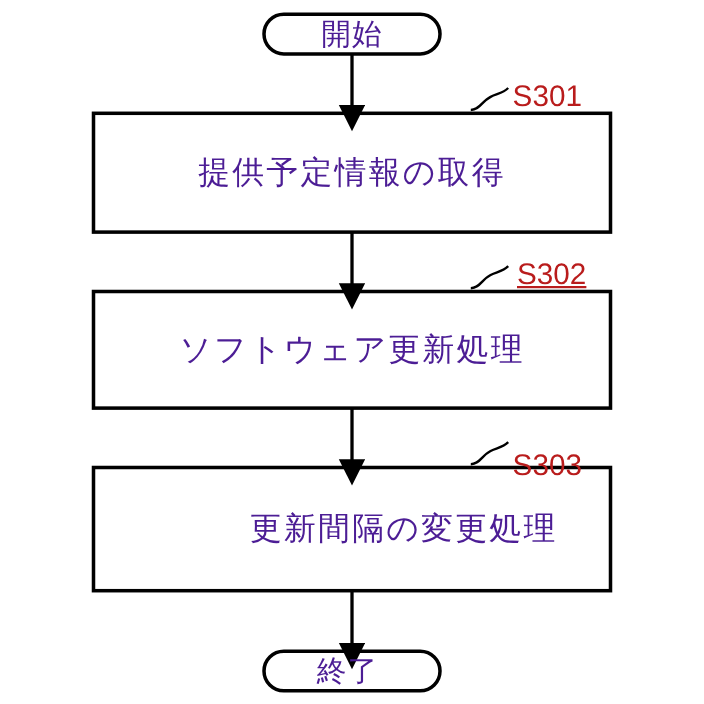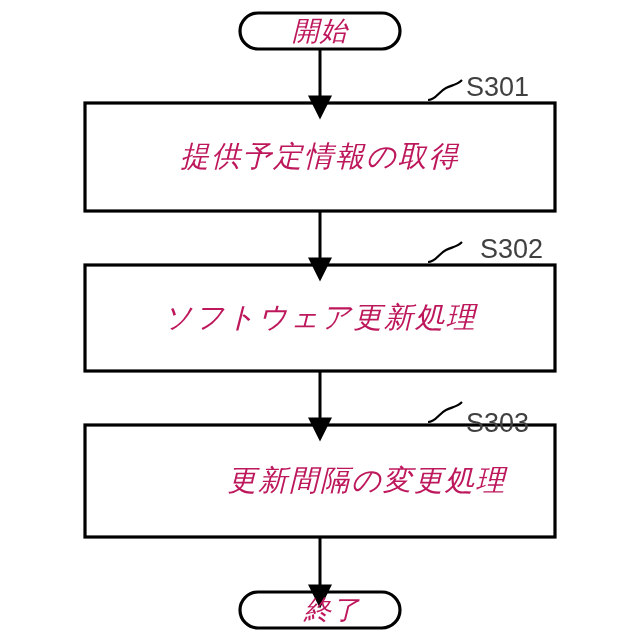"開始" .node-text { color: #be185d -> #4c1d95; font-style: italic -> none }
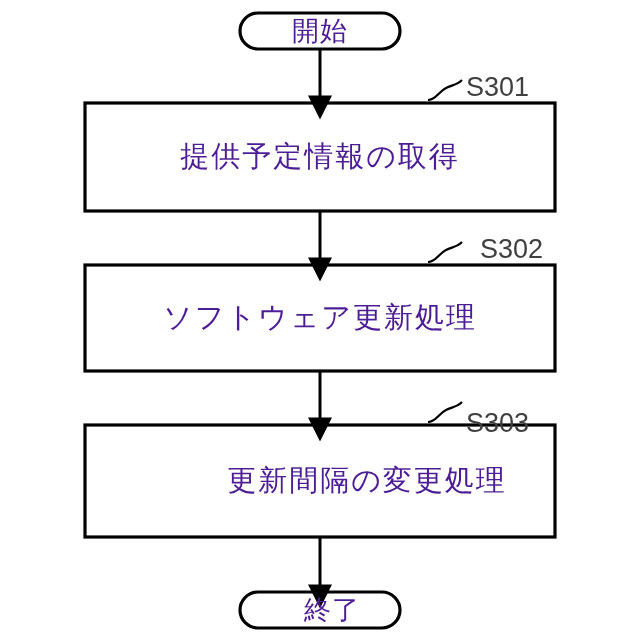"S301" .step-label { color: #404040 -> #b91c1c }
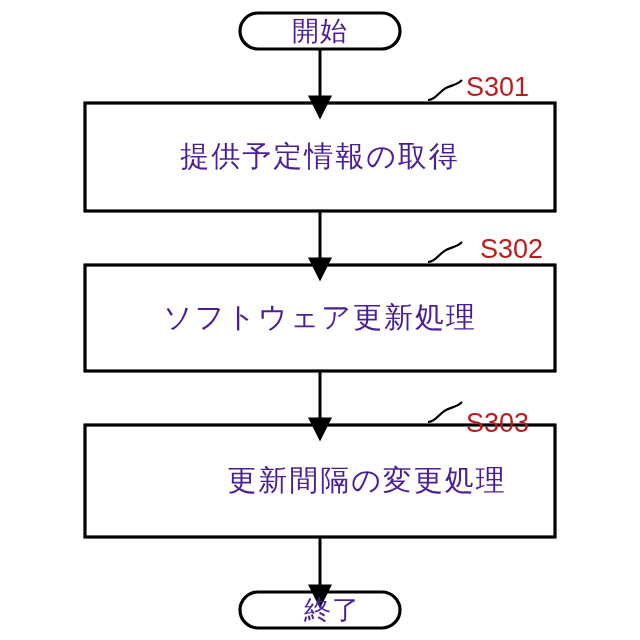"S302" div.step-label { left: 480px -> 470px; text-decoration: none -> underline }
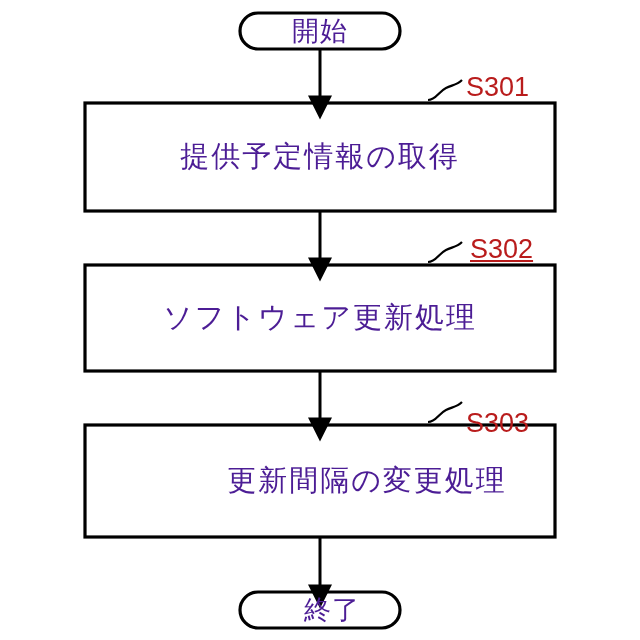"終了" div.node-text { left: 252px -> 236px }
